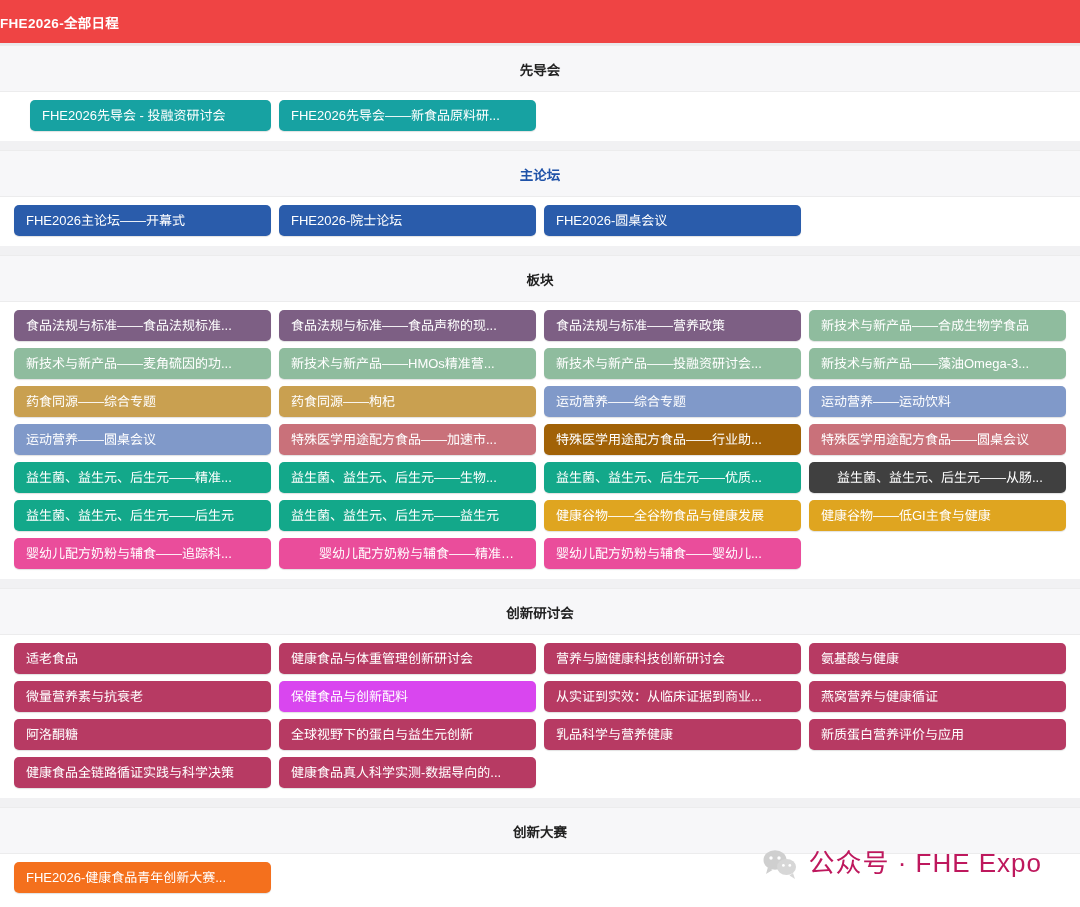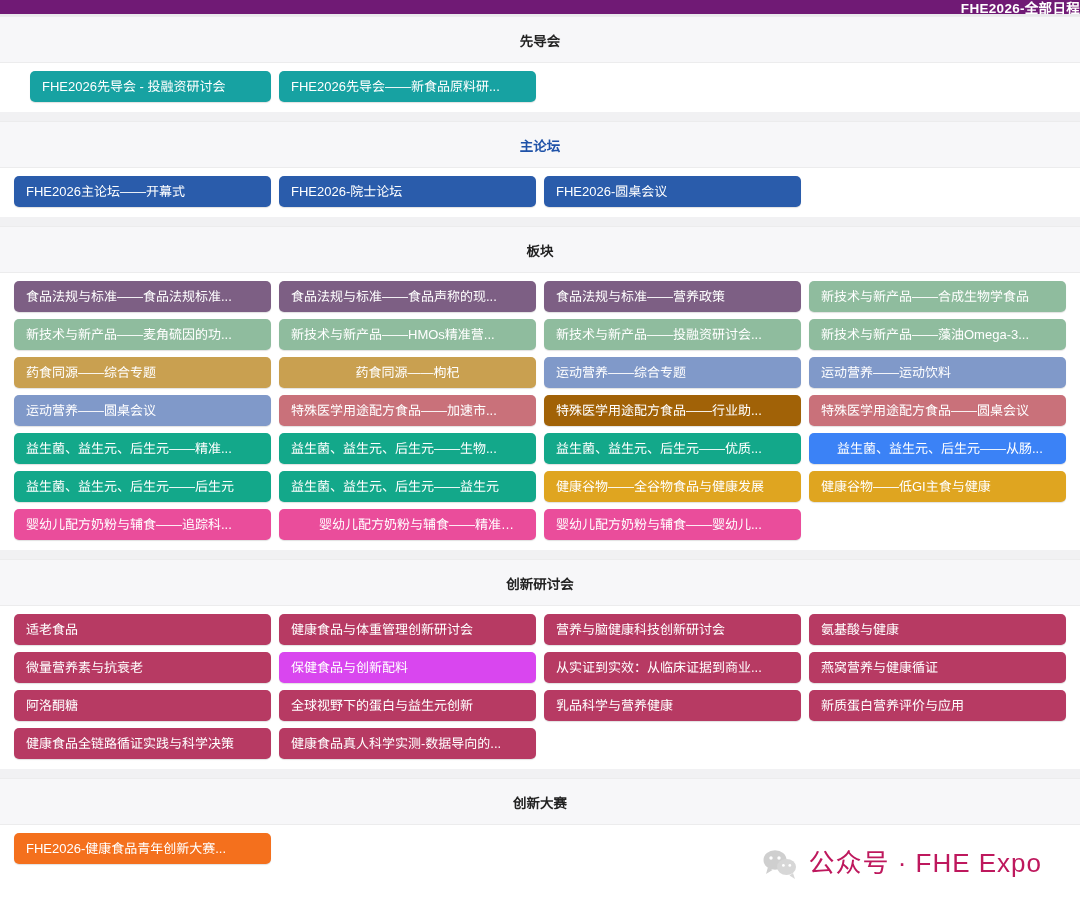"FHE2026-全部日程" .titlebar { background: #701a75 -> #ef4444; height: 16px -> 45px; justify-content: flex-end -> flex-start }
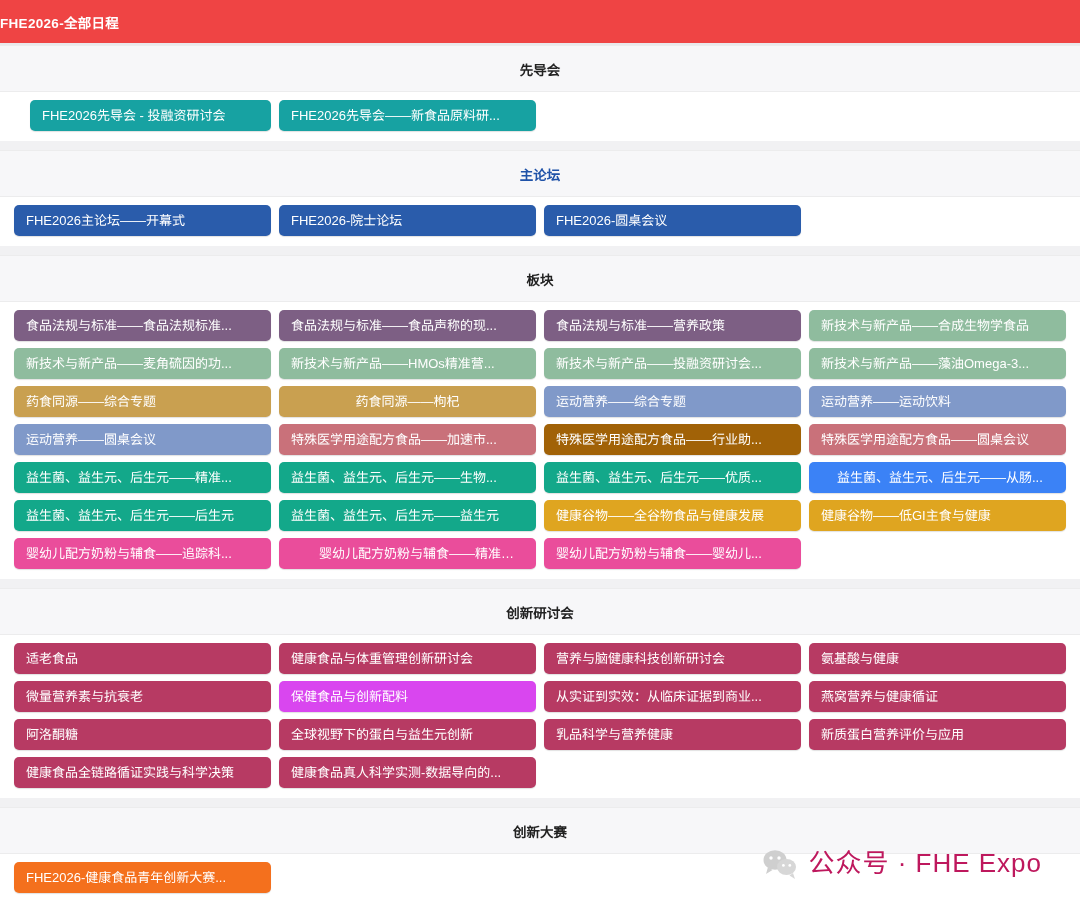"药食同源——枸杞" div.tile { text-align: center -> none }
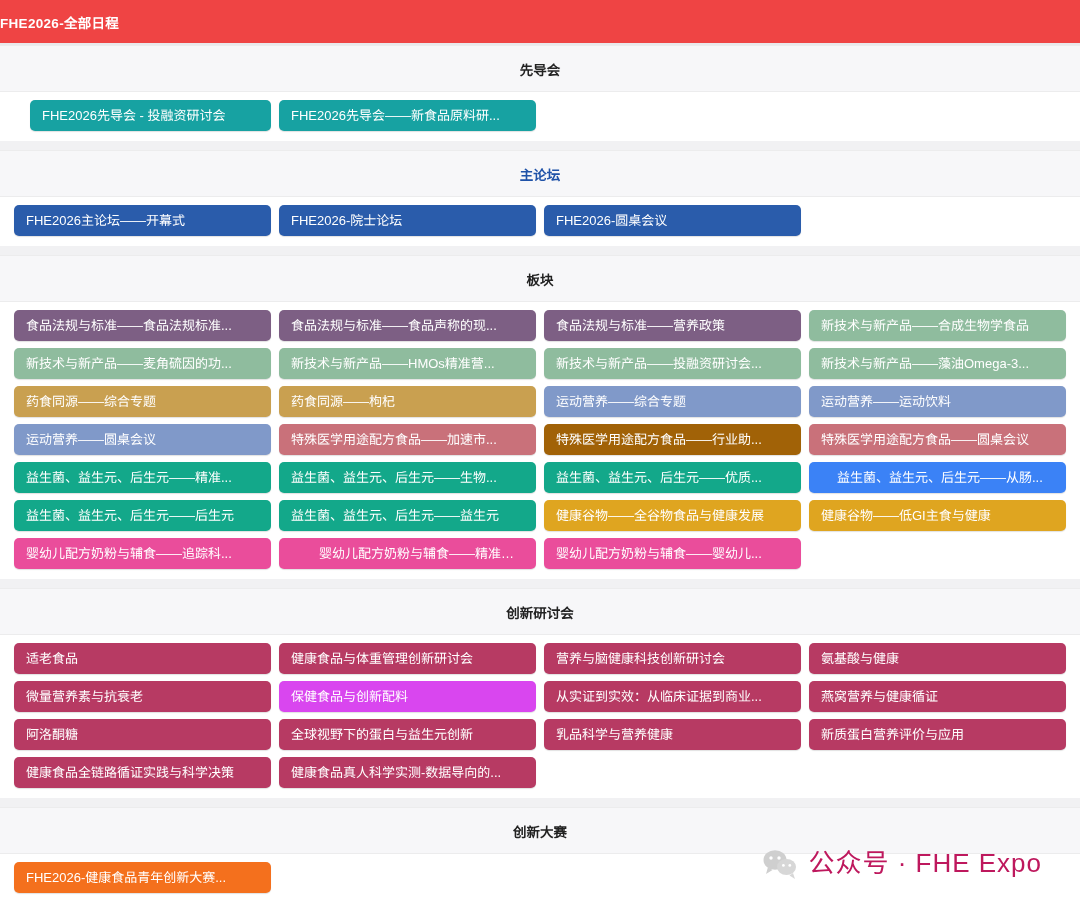"益生菌、益生元、后生元——从肠..." div.tile { background: #3b82f6 -> #404040 }
